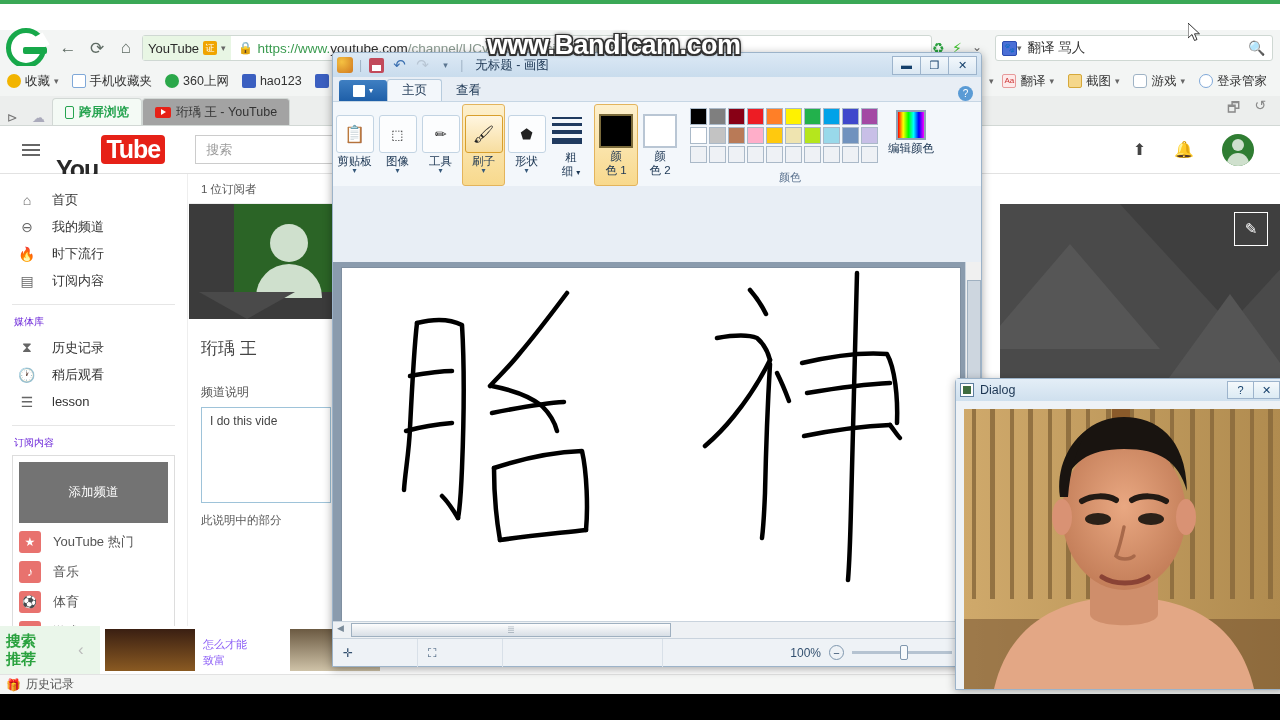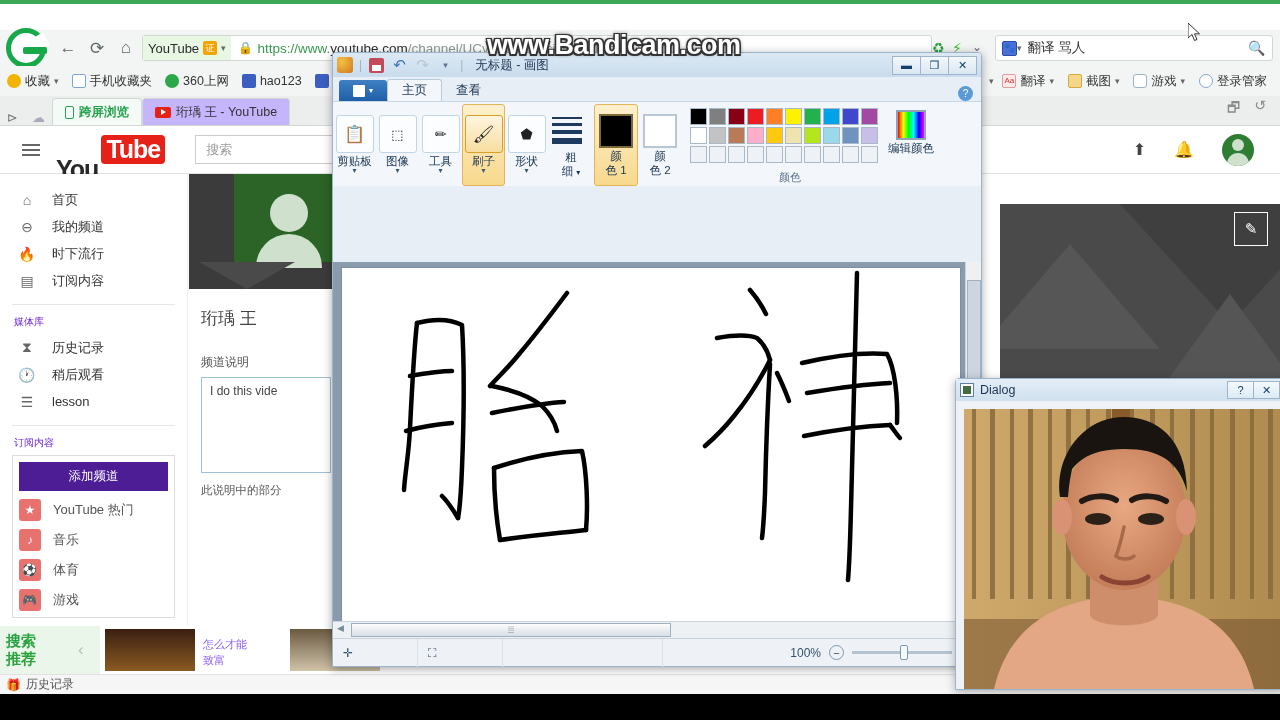"珩瑀 王 - YouTube" .tab.active { background: #c4b5fd -> #a3a3a3 }
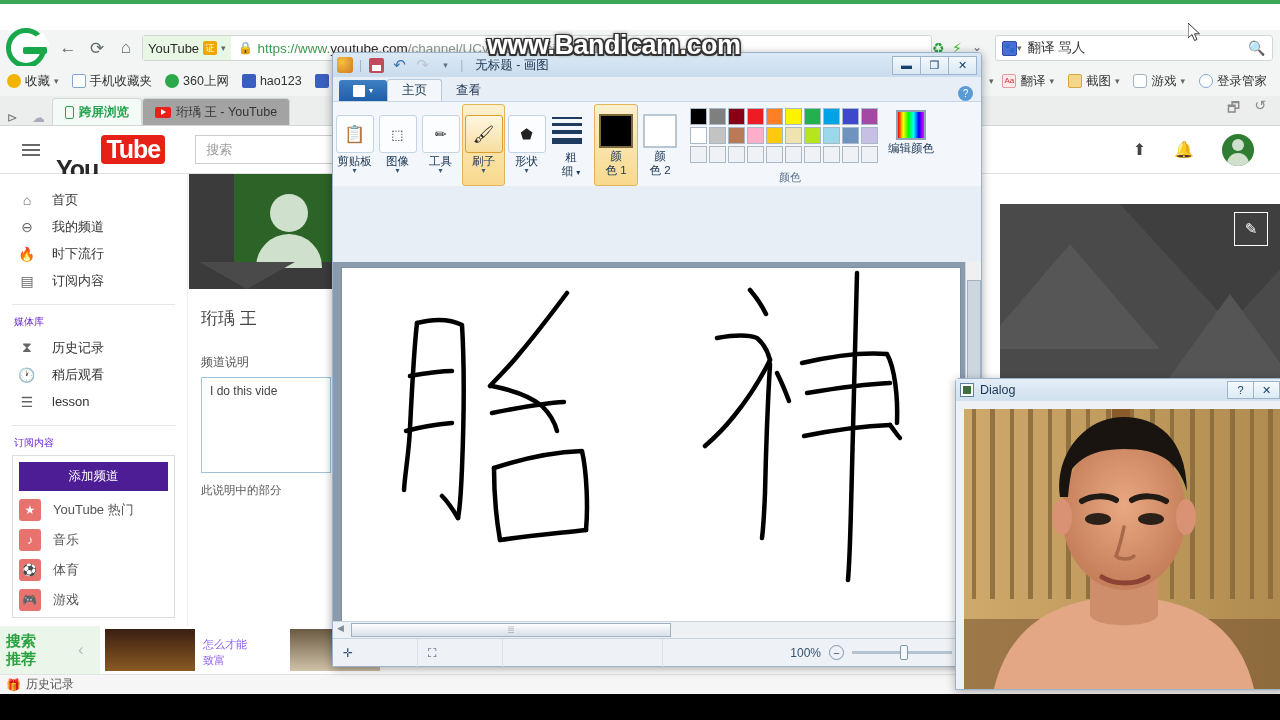"1 位订阅者" div.chsub { html: none -> <div>1 位订阅者</div> }
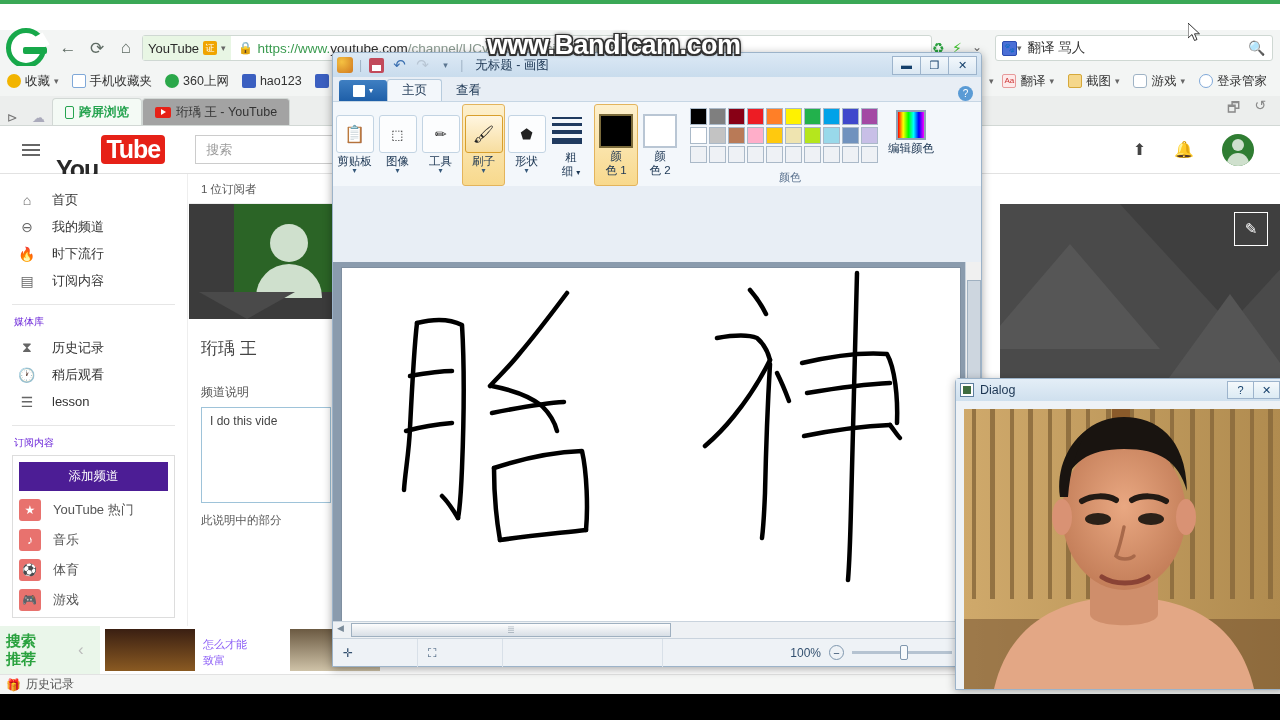"添加频道" .addch { background: #4c1d95 -> #737373; padding: 6px 0 -> 22px 0 }
